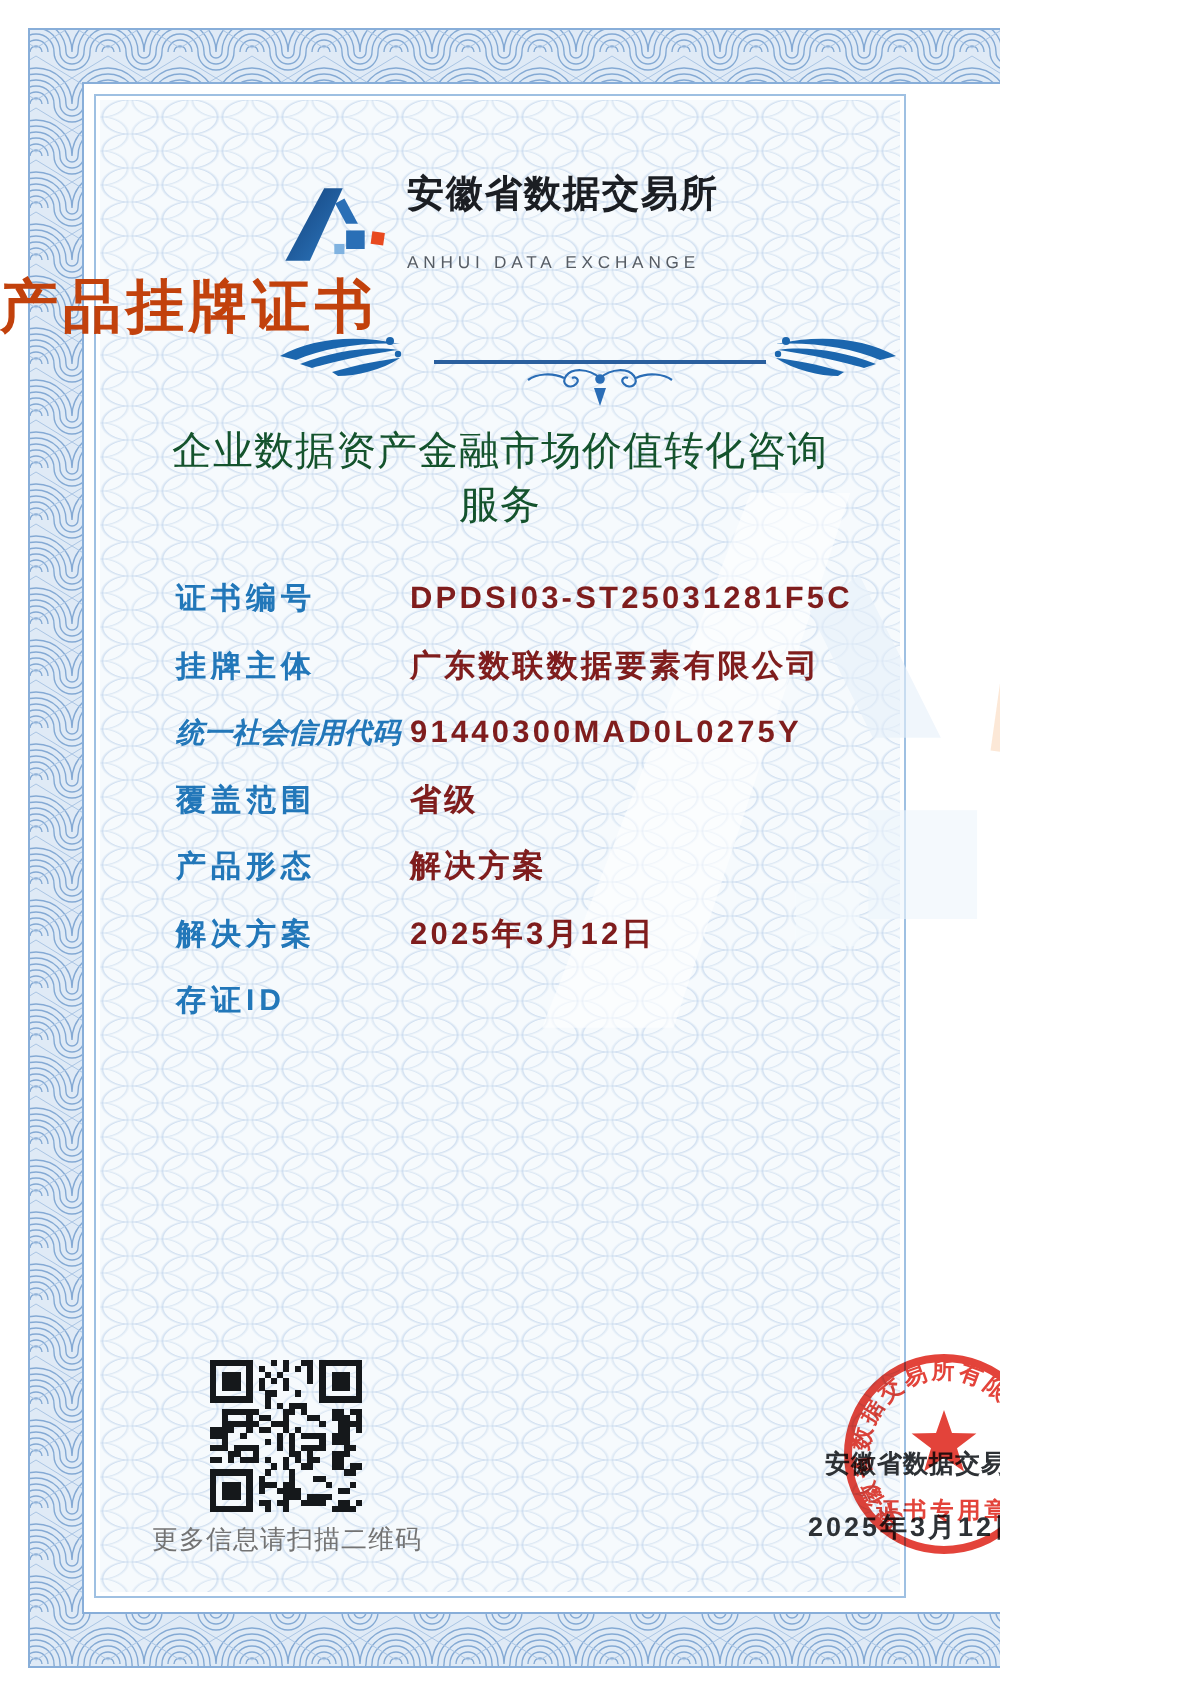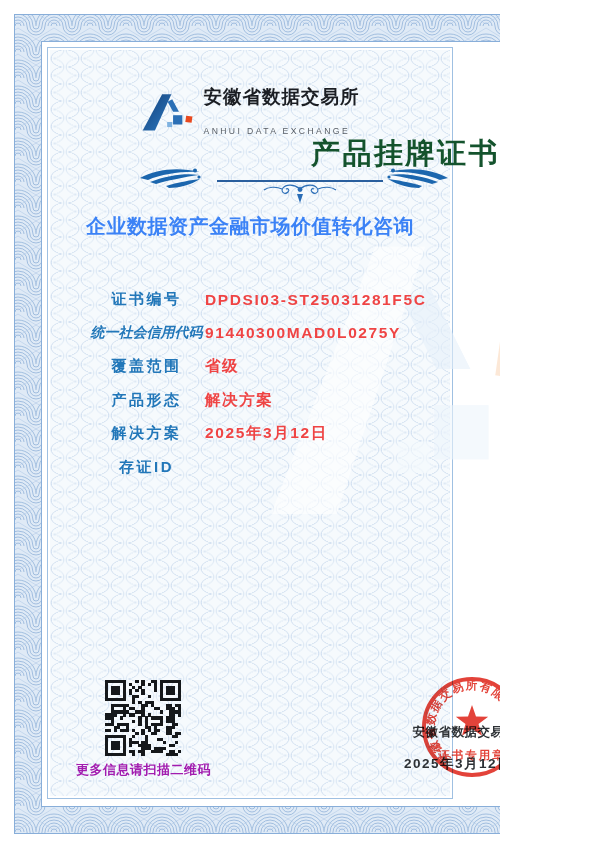"产品挂牌证书" .title { color: #14532d -> #c2410c; text-align: right -> left }
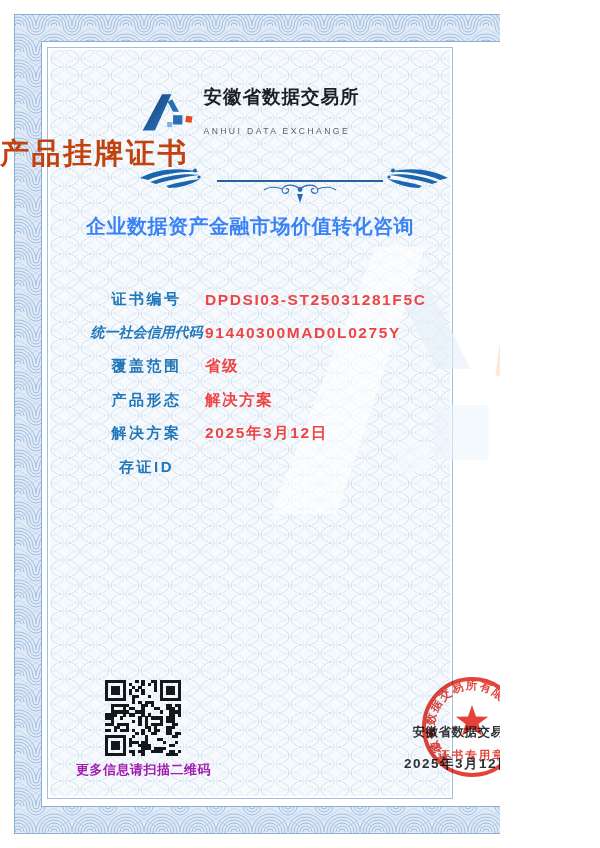"企业数据资产金融市场价值转化咨询" .product-name { color: #3b82f6 -> #14532d; font-weight: 700 -> 400 }
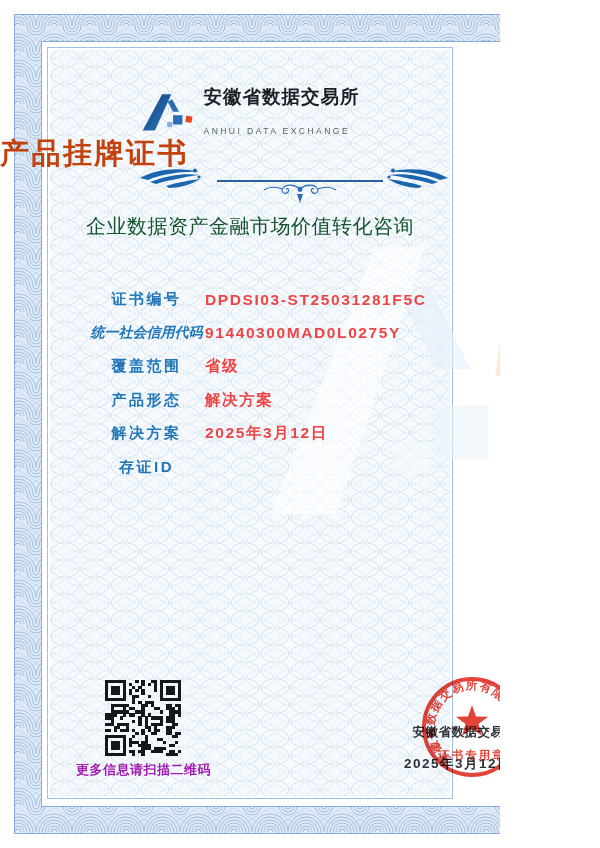"服务" div { html: none -> <div>服务</div> }
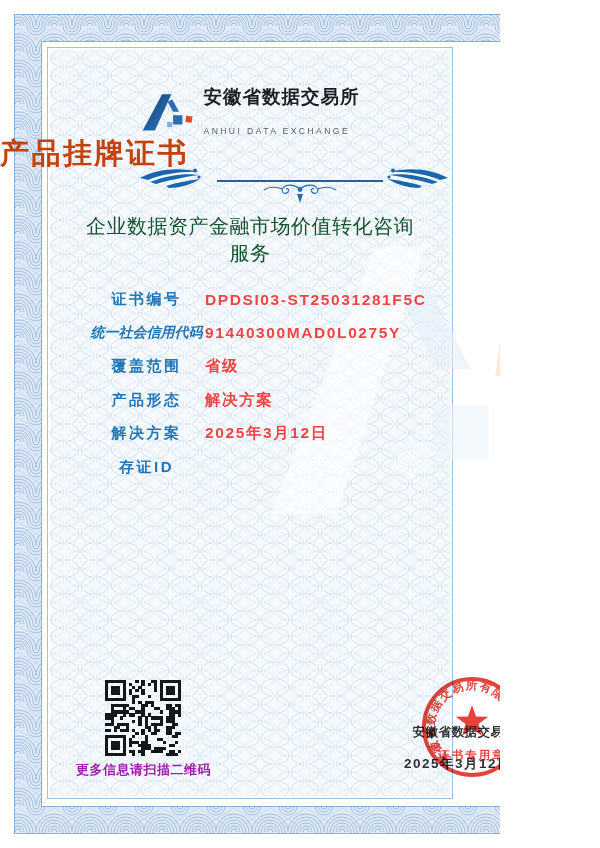"证书编号" .fields { text-align: center -> none }
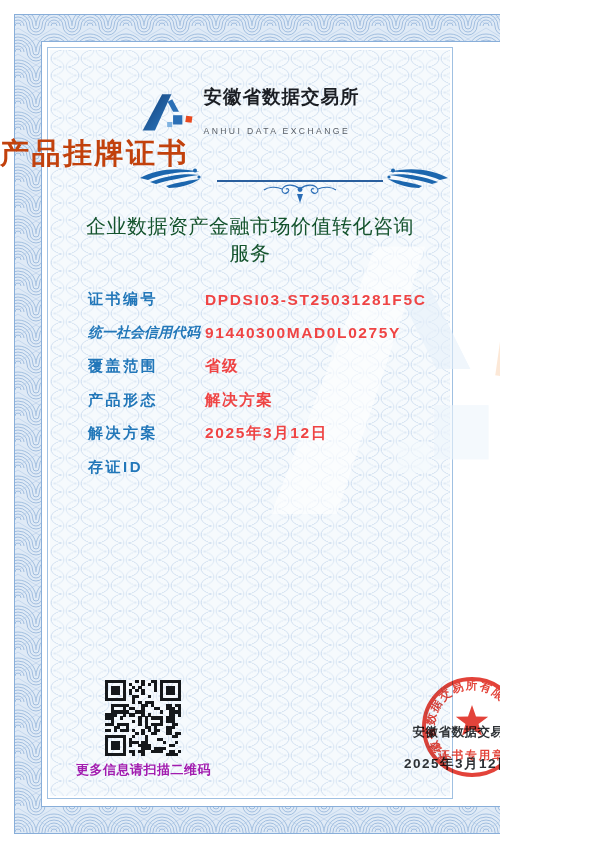"DPDSI03-ST25031281F5C" .fvalue { color: #ef4444 -> #7f1d1d }
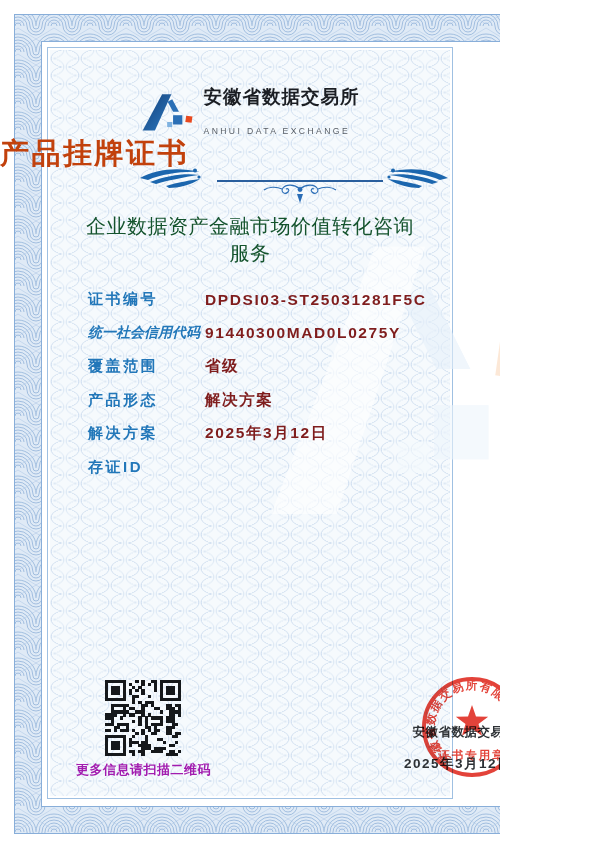"挂牌主体" div.frow { html: none -> <div> <span>挂牌主体</span> <span>广东数联数据要素有限公司</span> </div> }
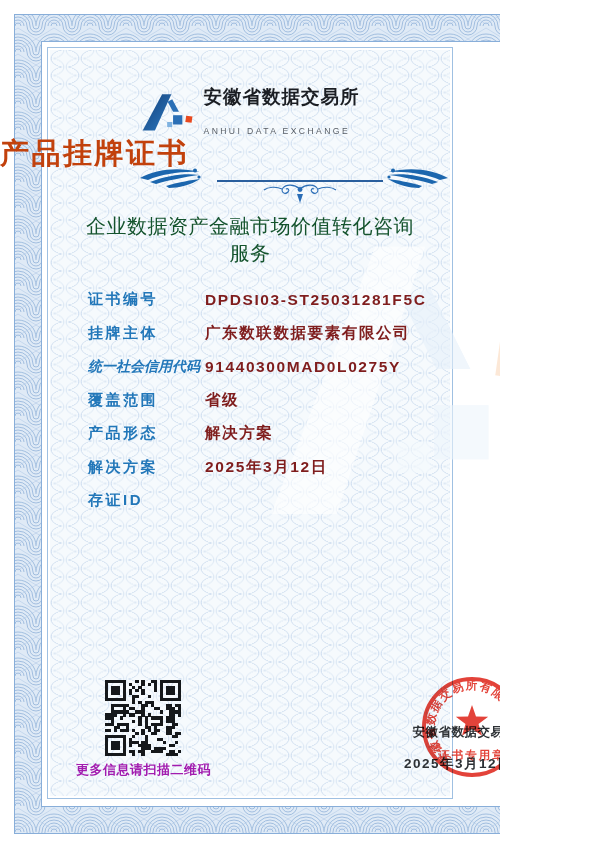"更多信息请扫描二维码" .qr-caption { color: #a21caf -> #737373; font-weight: 700 -> 400 }
